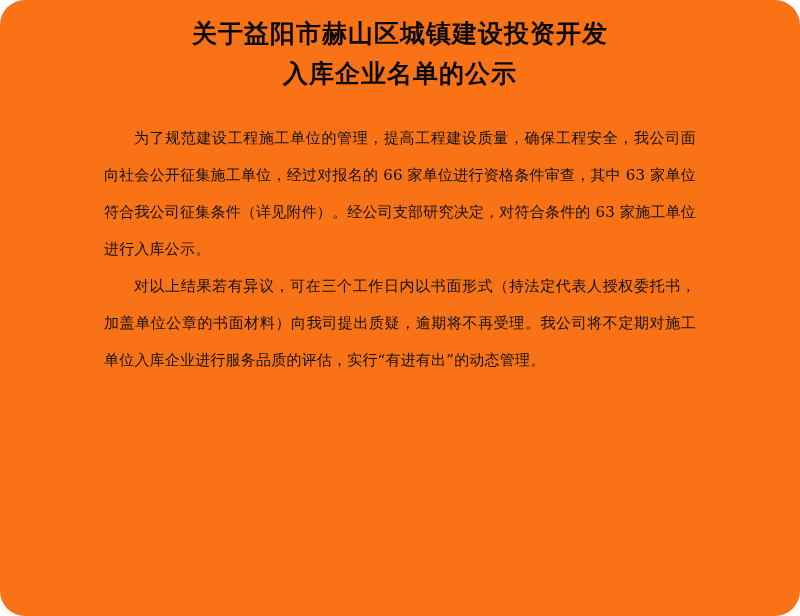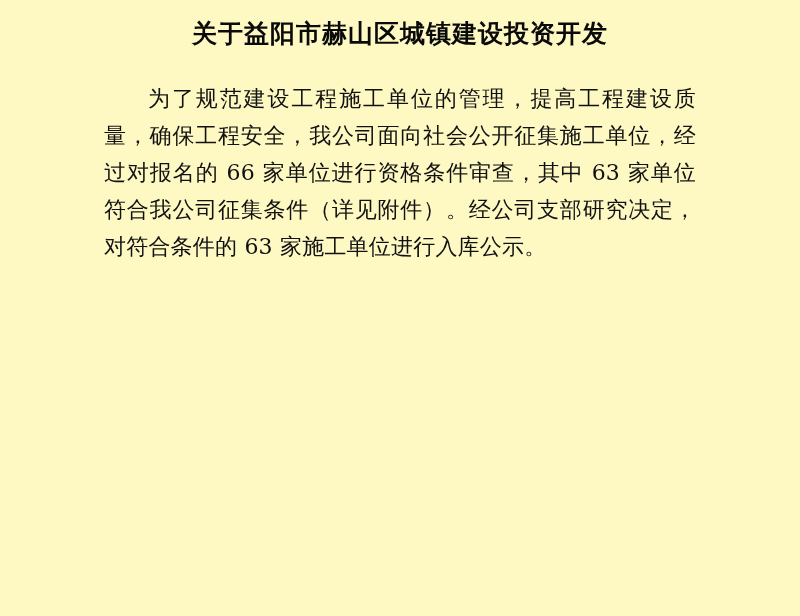"关于益阳市赫山区城镇建设投资开发" .page { background: #fef9c3 -> #f97316; border-radius: none -> 25px }
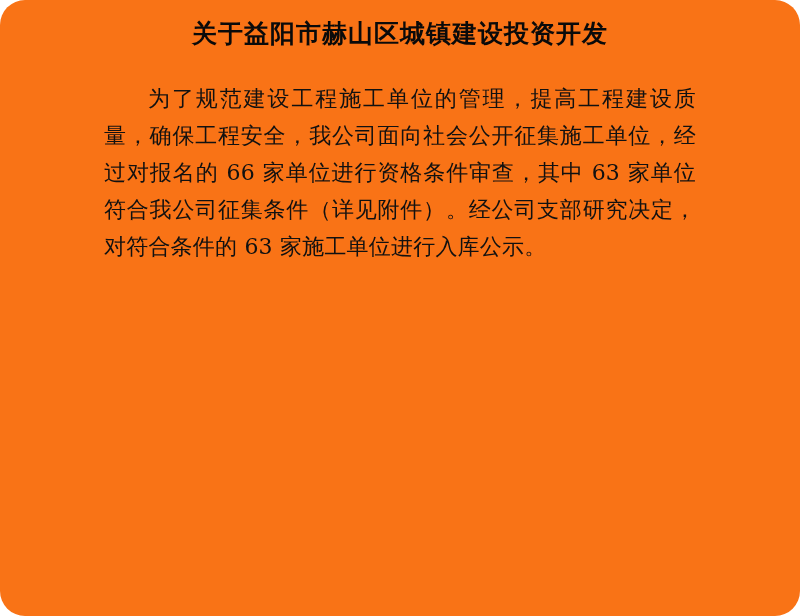"入库企业名单的公示" span.title-line { html: none -> <span>入库企业名单的公示</span> }
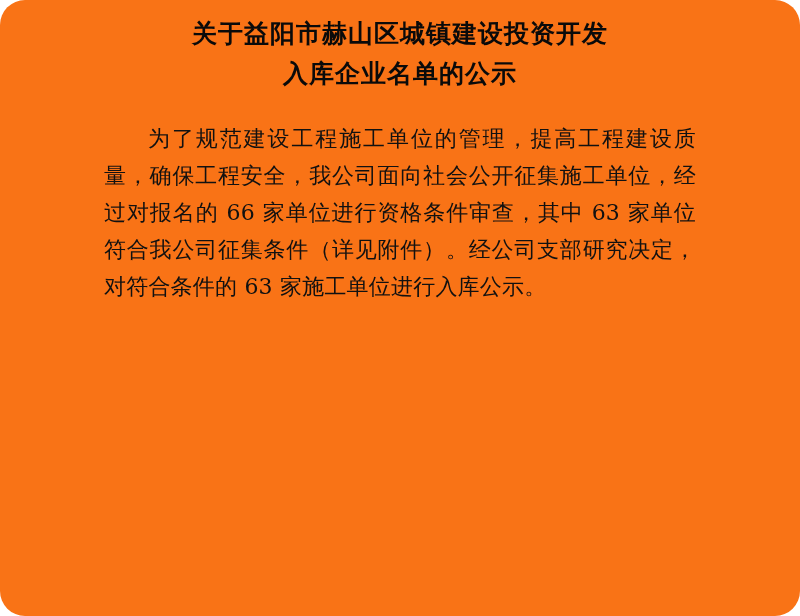"为了规范建设工程施工单位的管理，提高工程建设质量，确保工程安全，我公司面向社会公" .body-text p { font-size: 22px -> 15px }
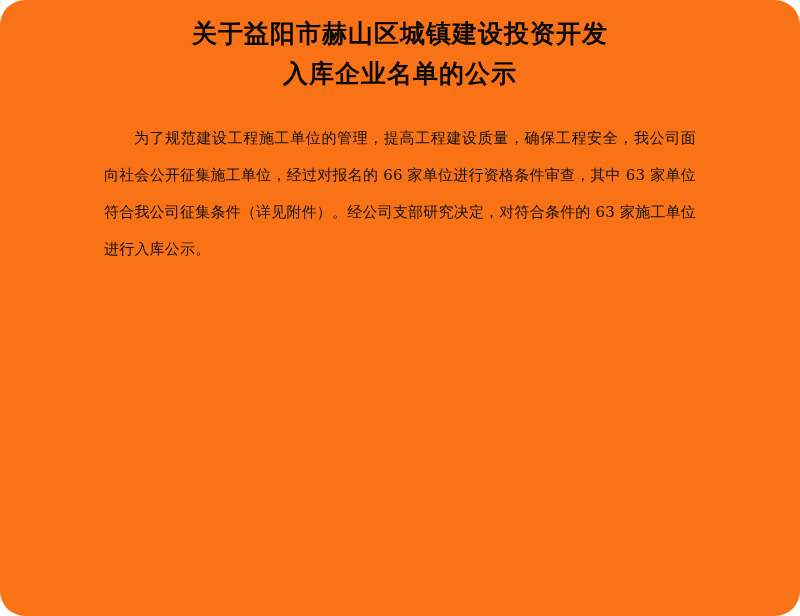"对以上结果若有异议，可在三个工作日内以书面形式（持法定代表人授权委托书，加盖单位" p.indent { html: none -> <p>对以上结果若有异议，可在三个工作日内以书面形式（持法定代表人授权委托书，加盖单位公章的书面材料）向我司提出质疑，逾期将不再受理。我公司将不定期对施工单位入库企业进行服务品质的评估，实行“有进有出”的动态管理。</p> }
